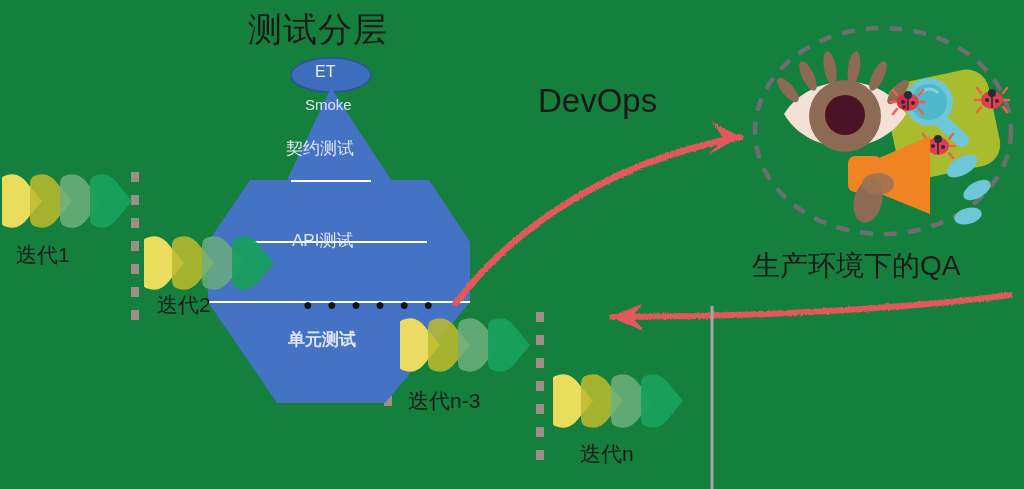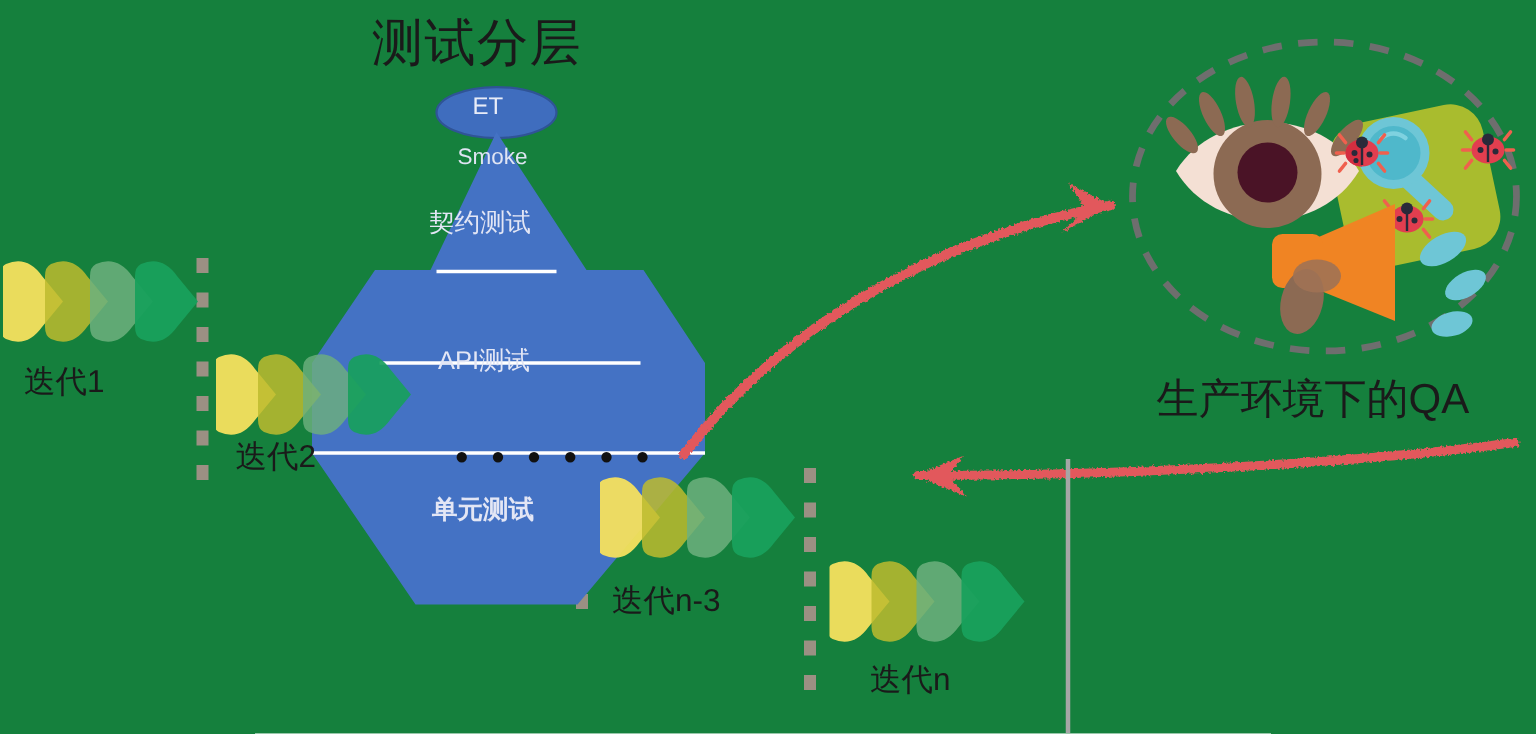"DevOps" div.txt { html: none -> <div>DevOps</div> }
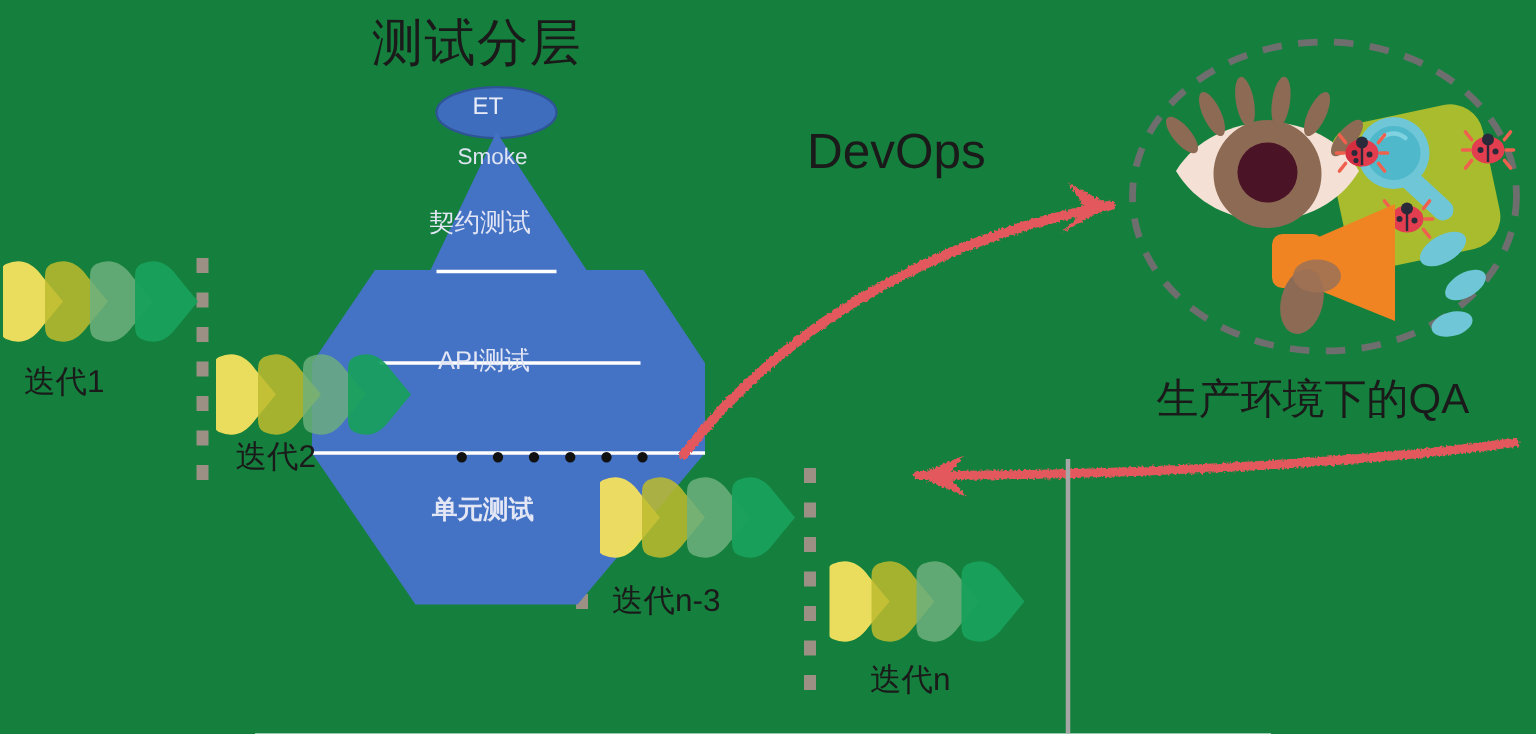"生产环境下的QA" div.txt { margin-left: 19px -> none }
